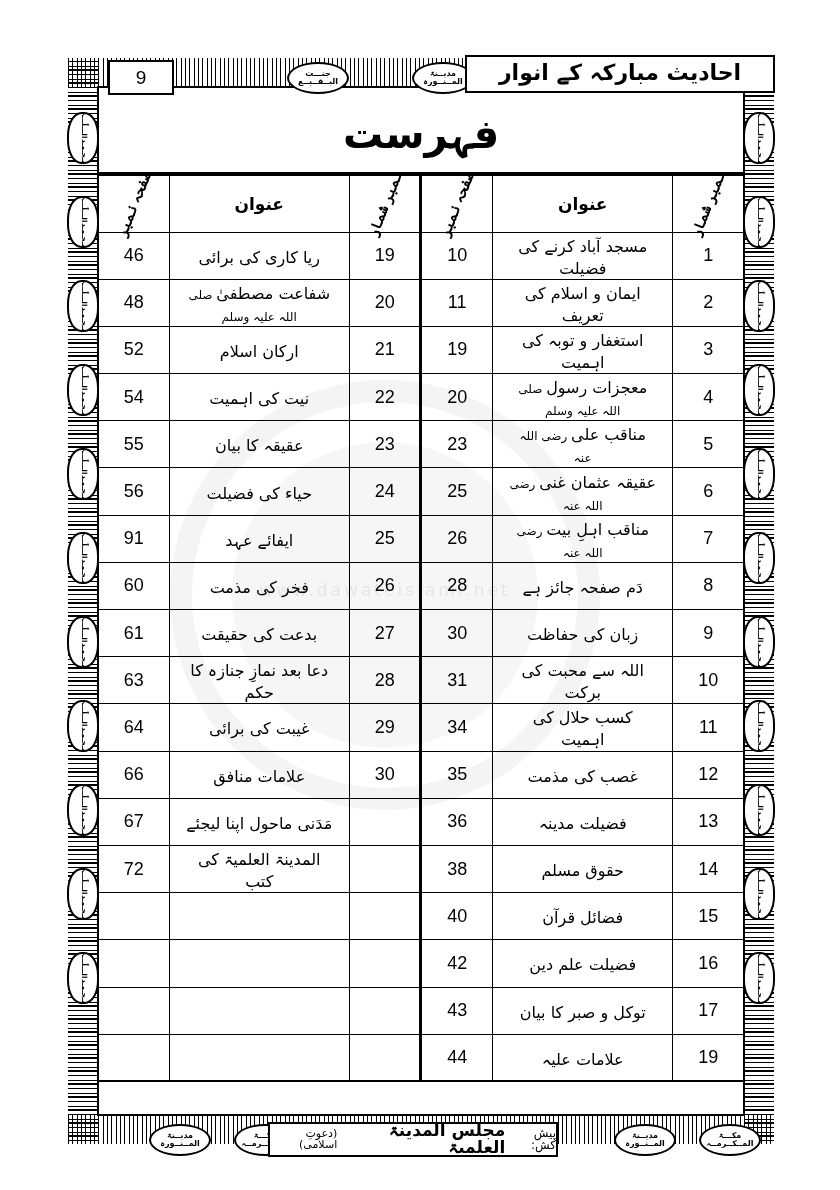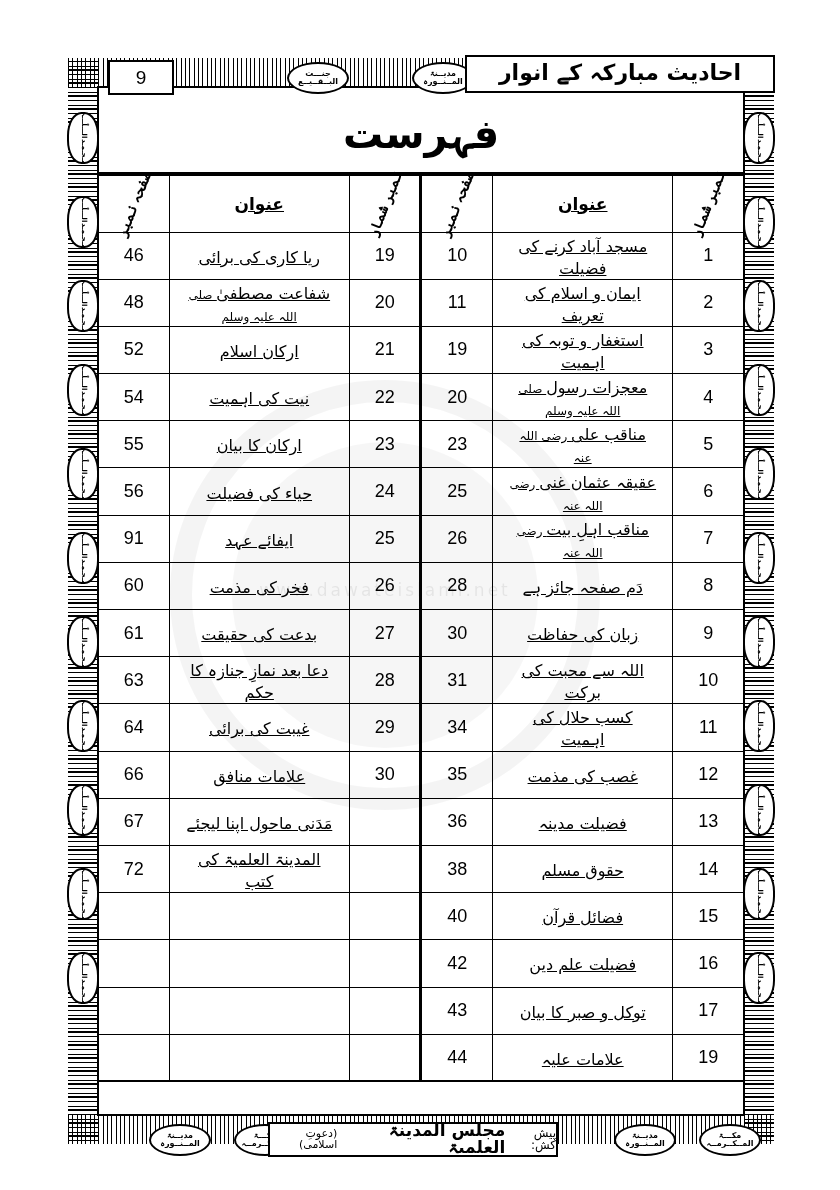"عنوان" .c-ttl { text-decoration: underline -> none }
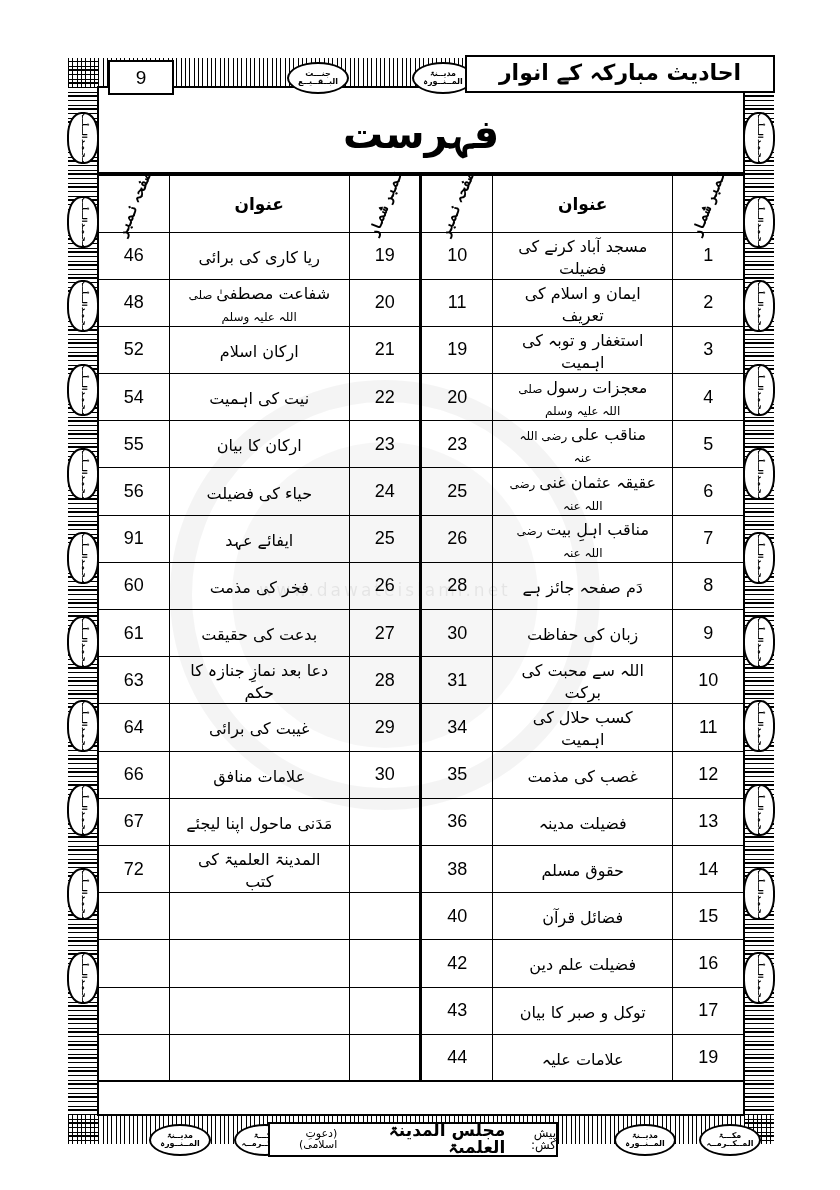"ارکان کا بیان" span.t-mid { text: ارکان -> عقیقہ }
